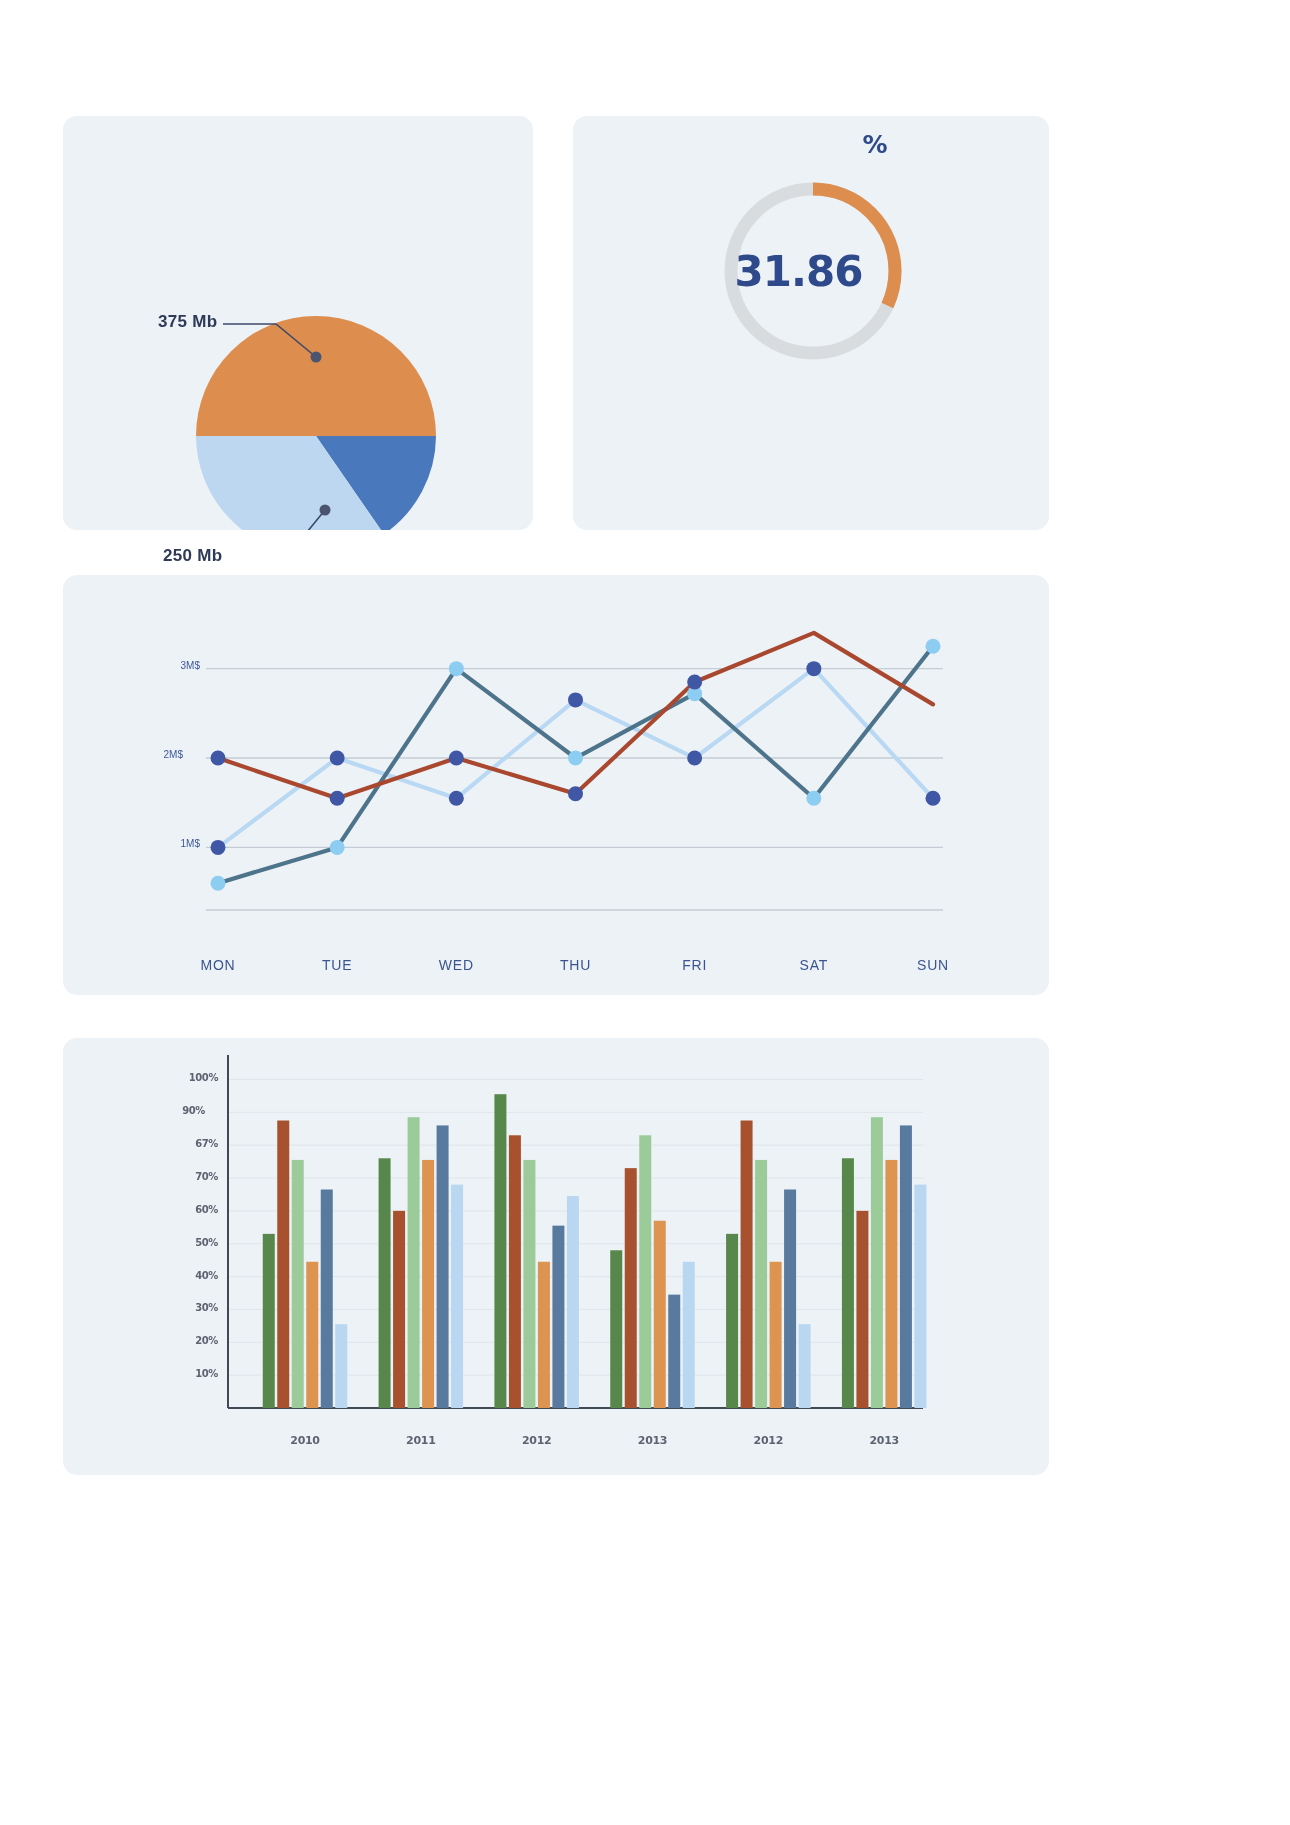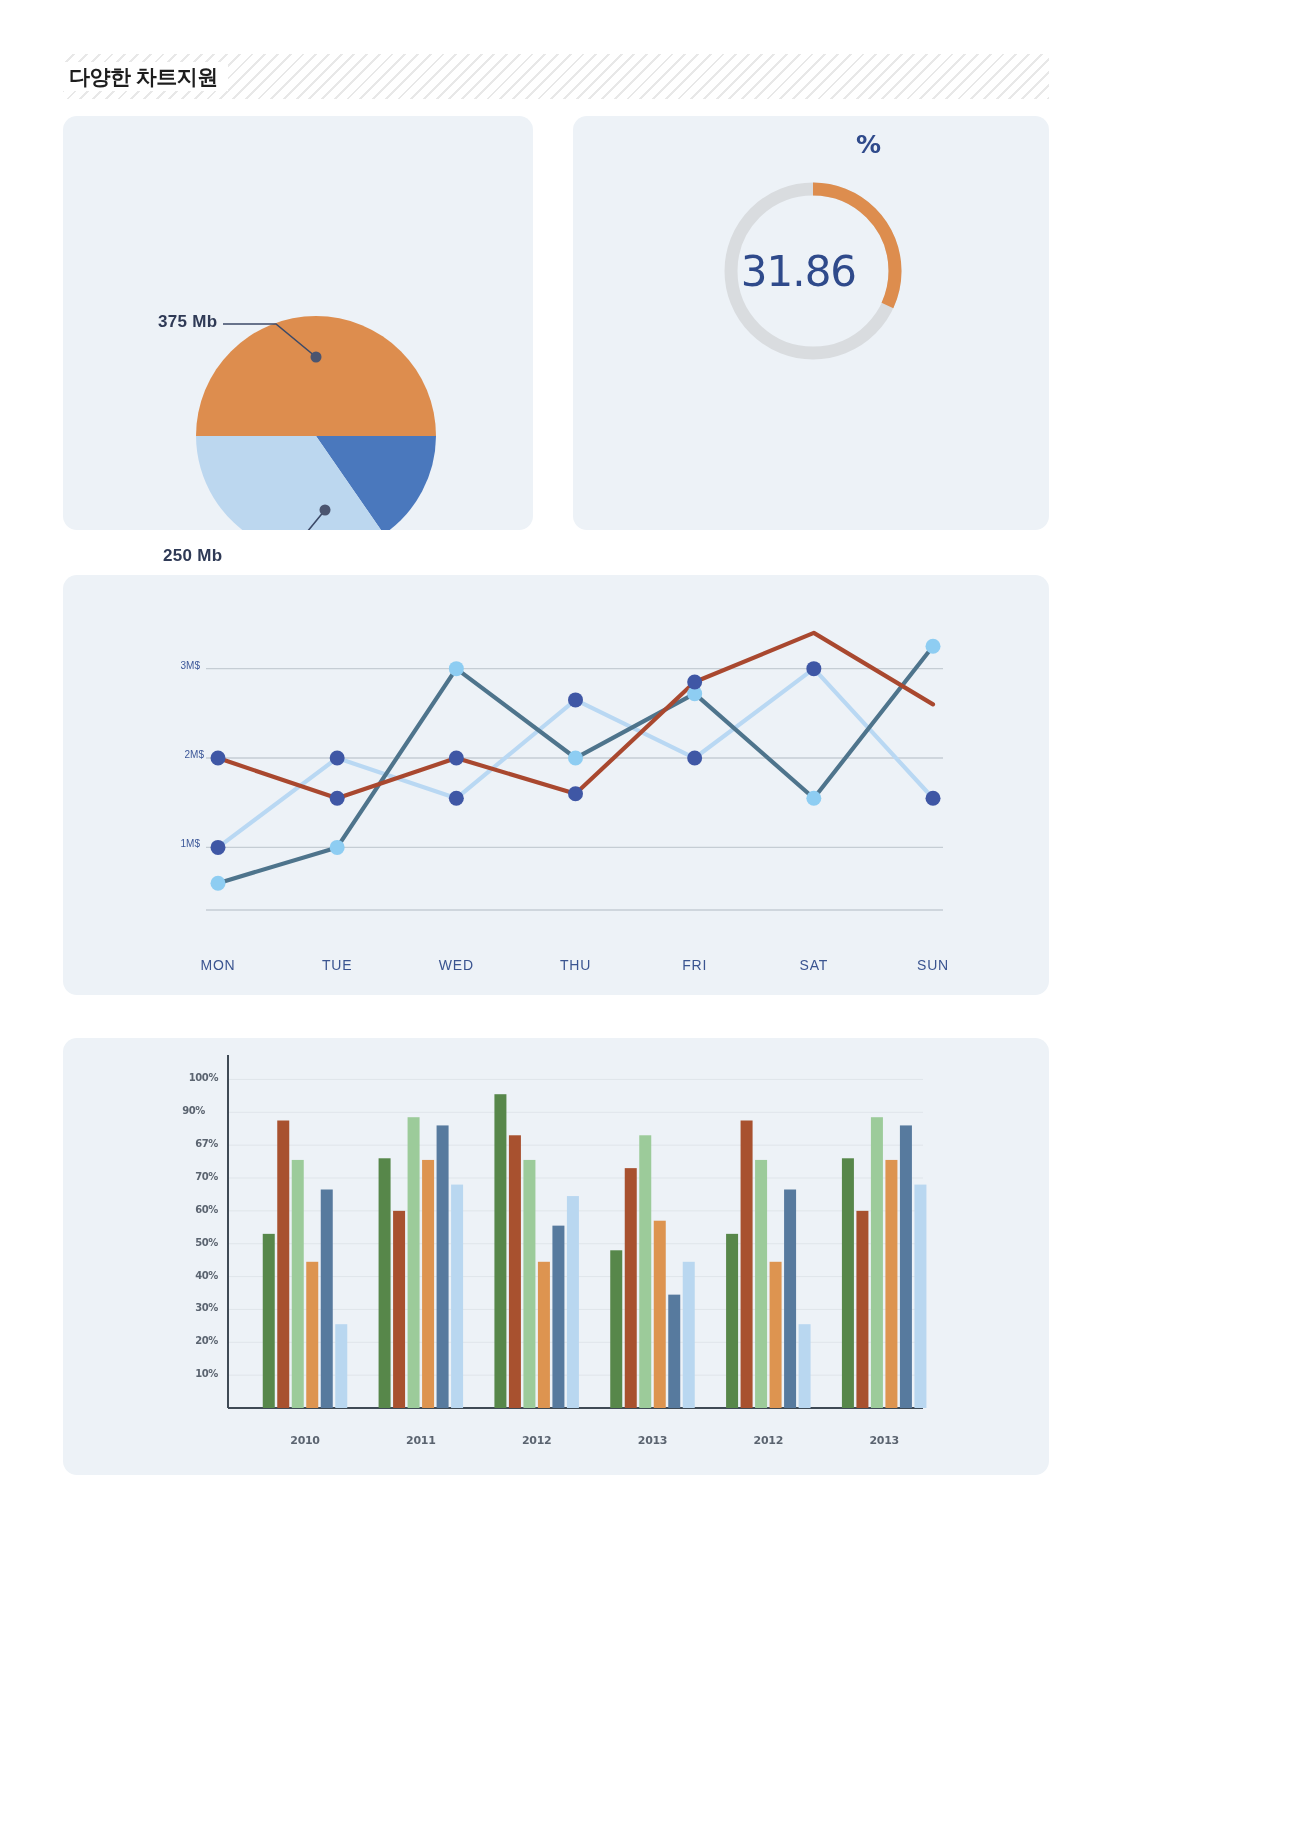"다양한 차트지원" div.header-band { html: <div> <div>다양한 차트지원</div> </div> -> none }
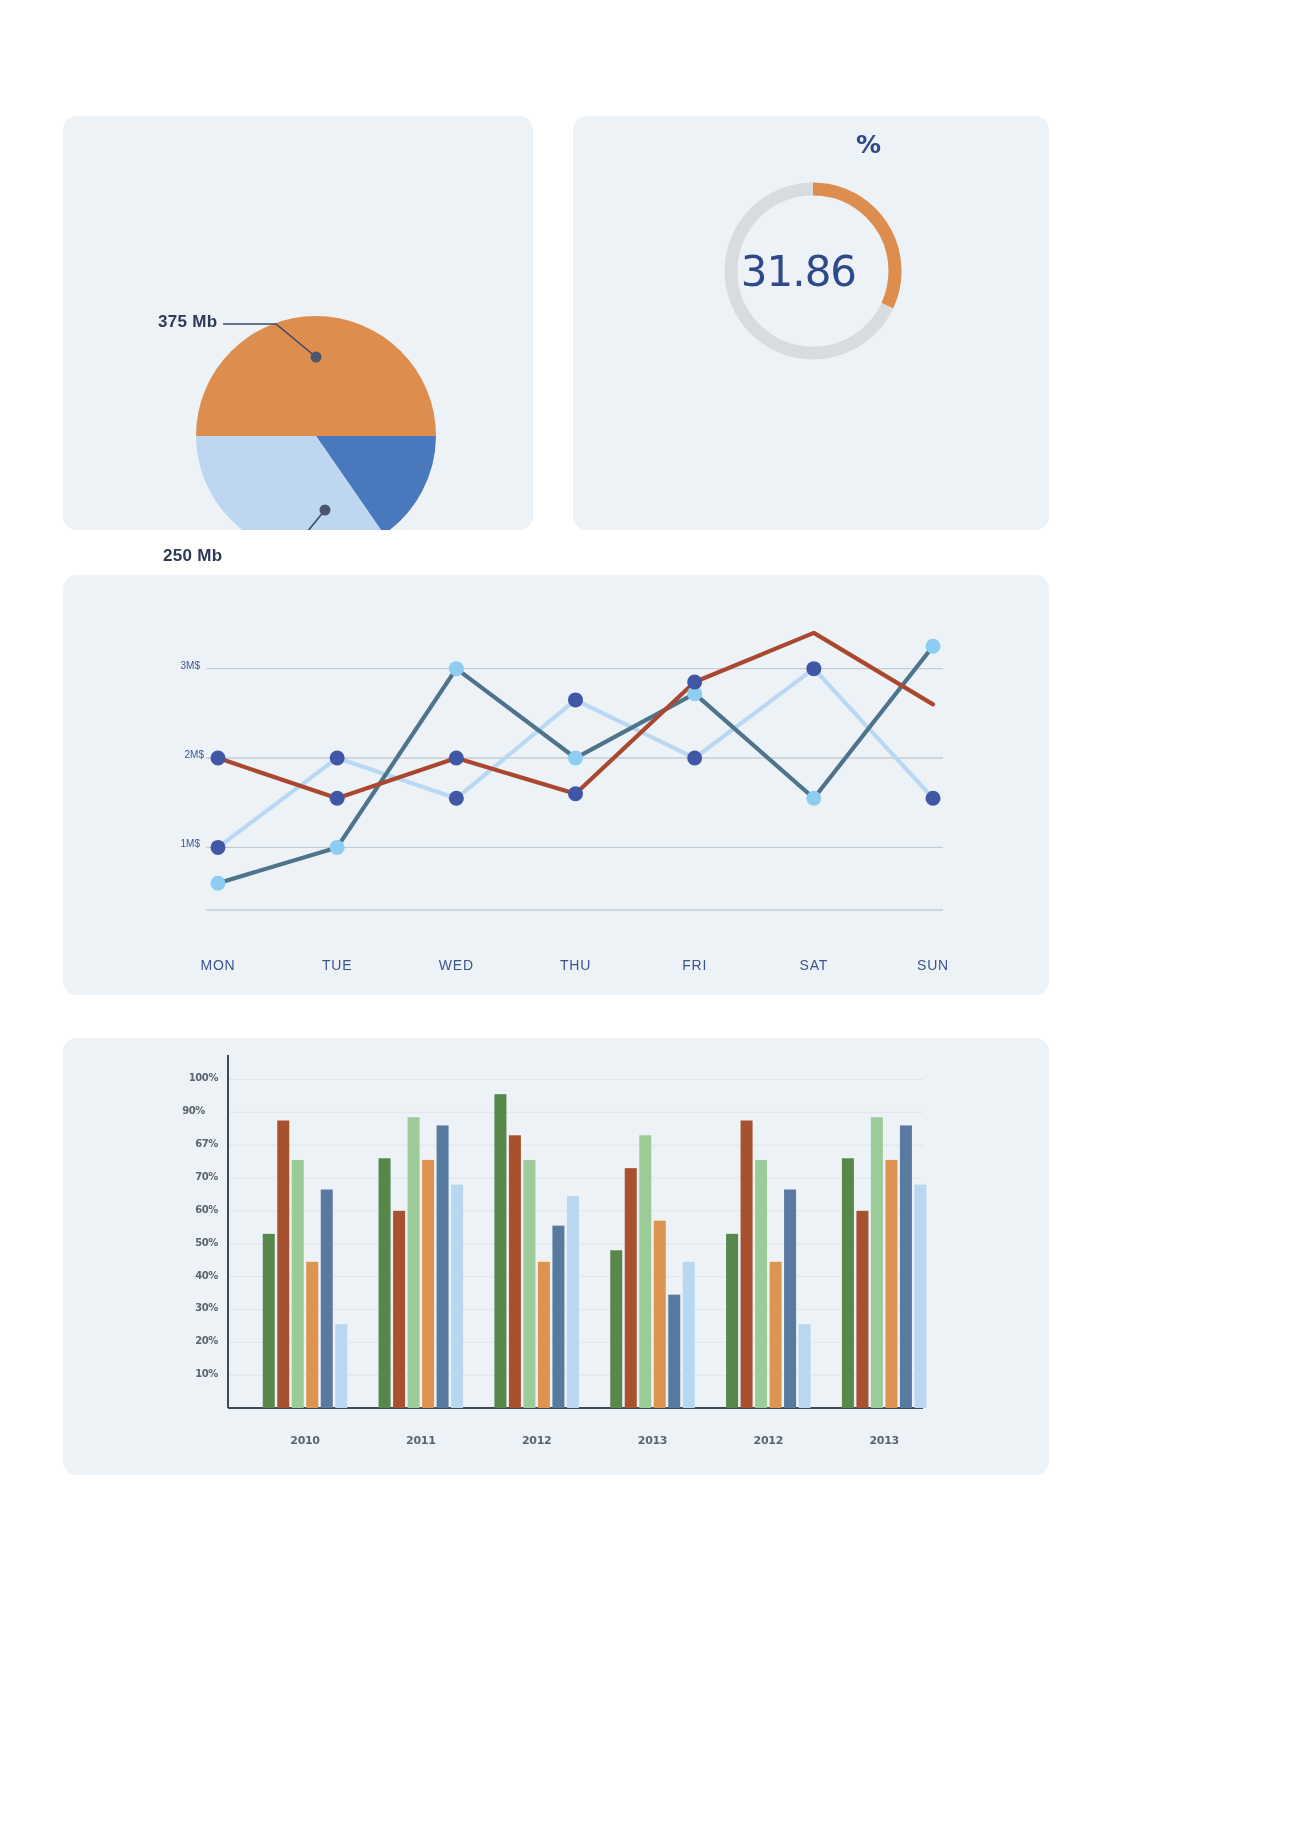"31.86" .donut-pct .big { font-weight: normal -> bold }
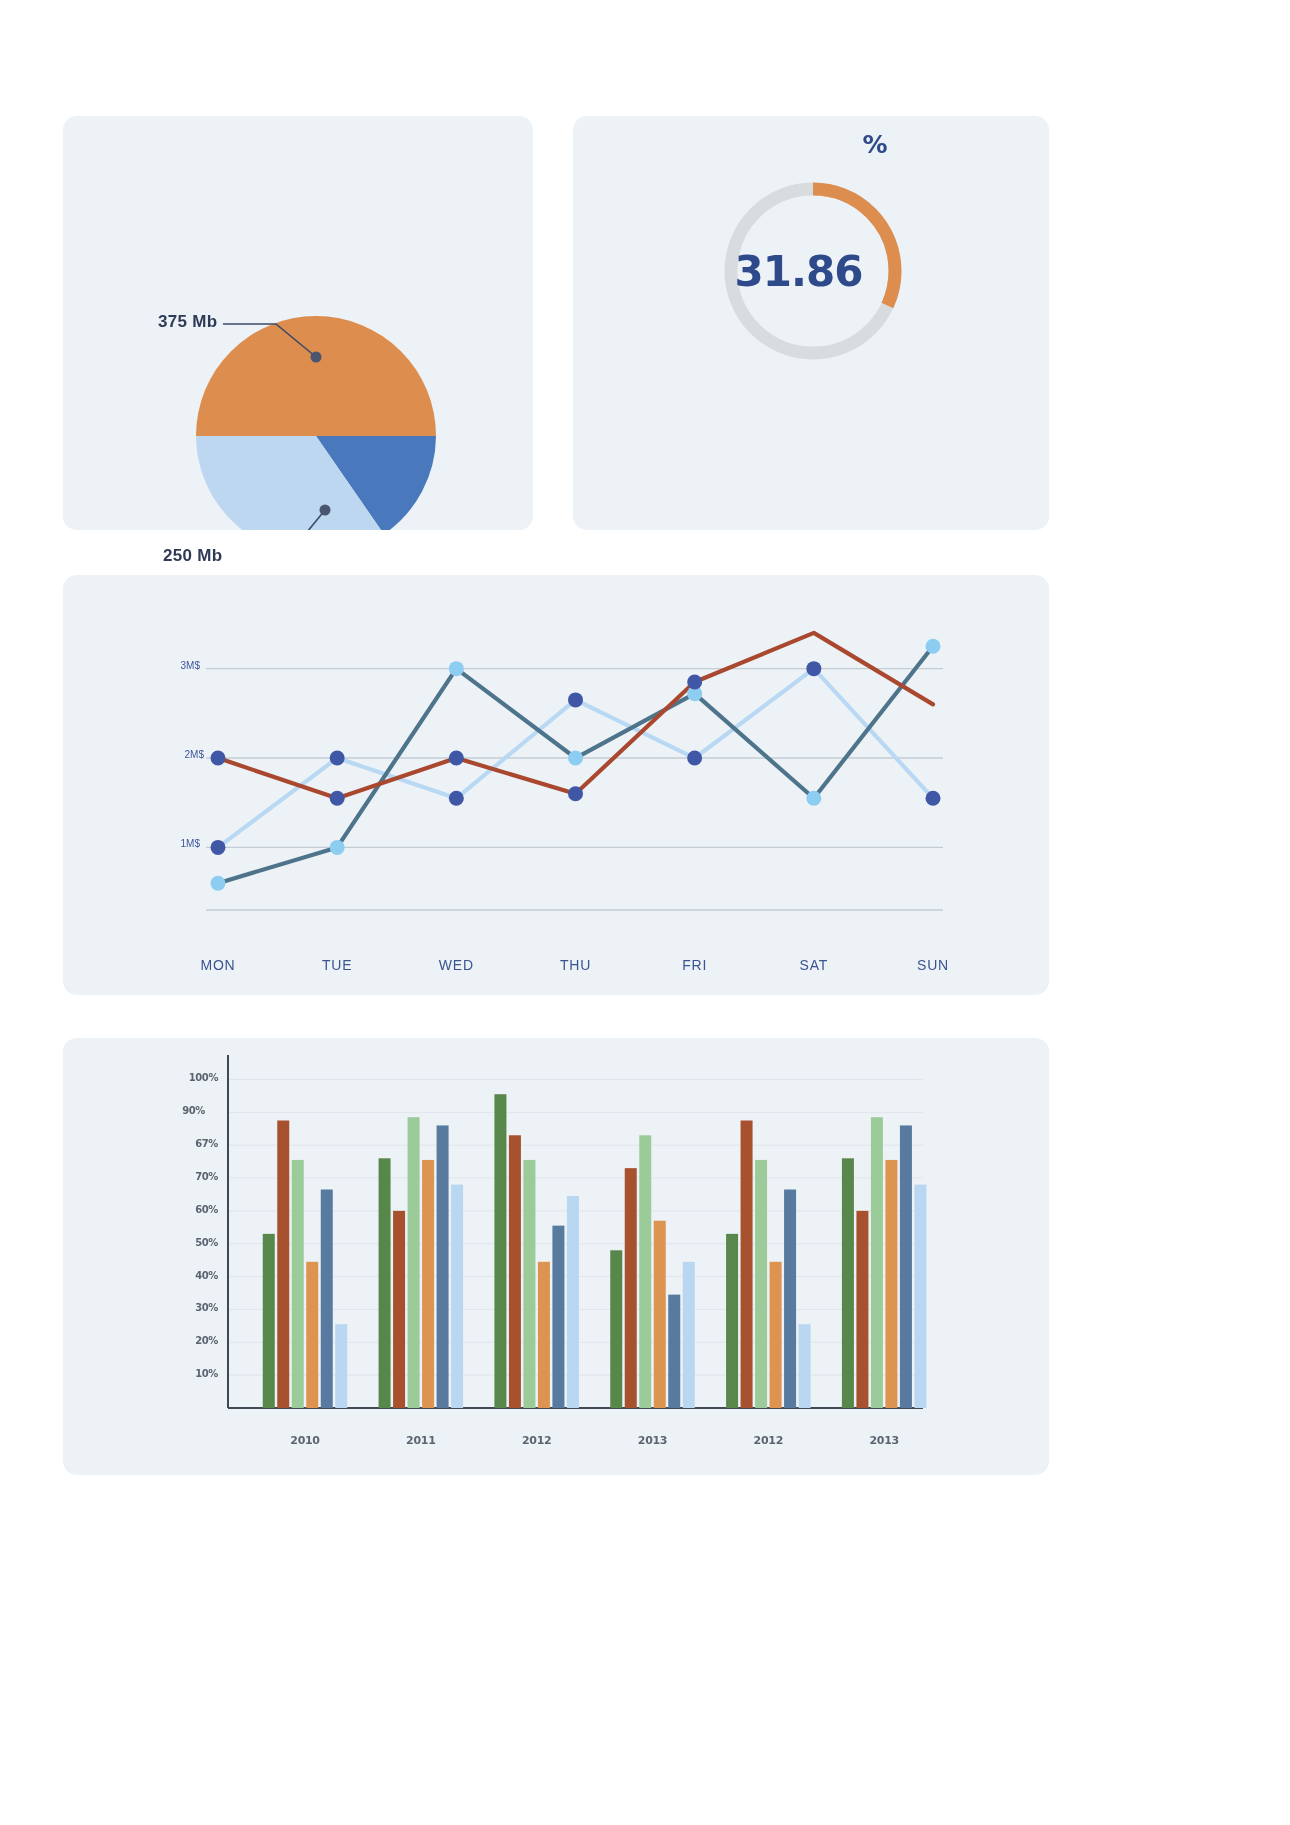"2M$" div.lc-ylabel { left: 91px -> 70px }
